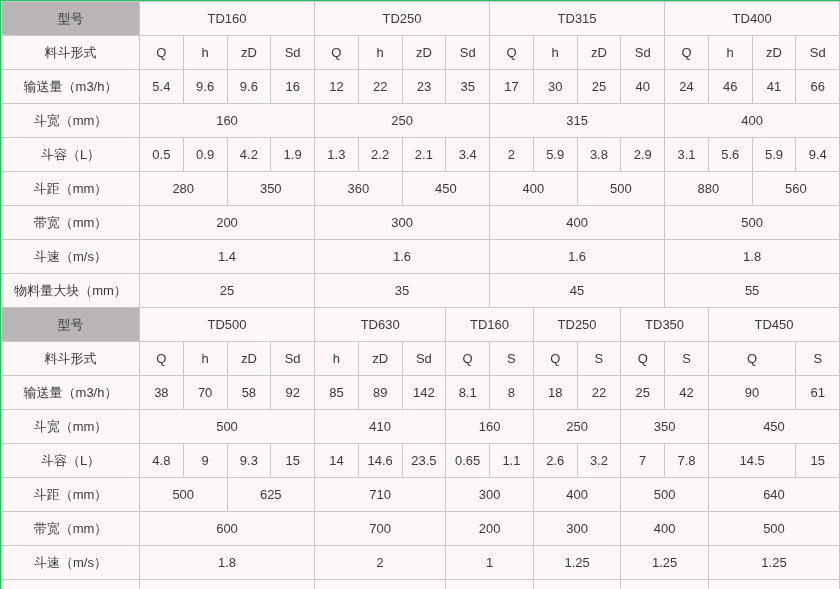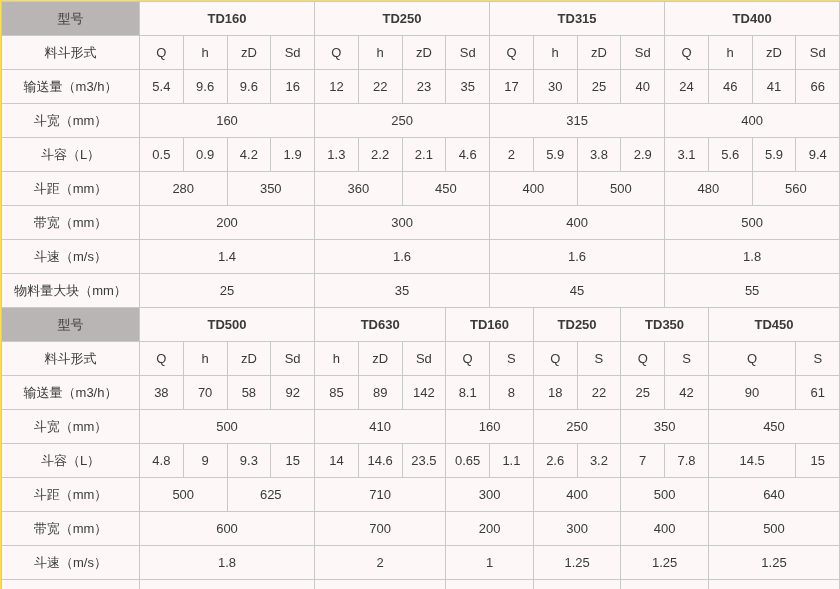"型号" #page { background: #fde047 -> #22c55e }
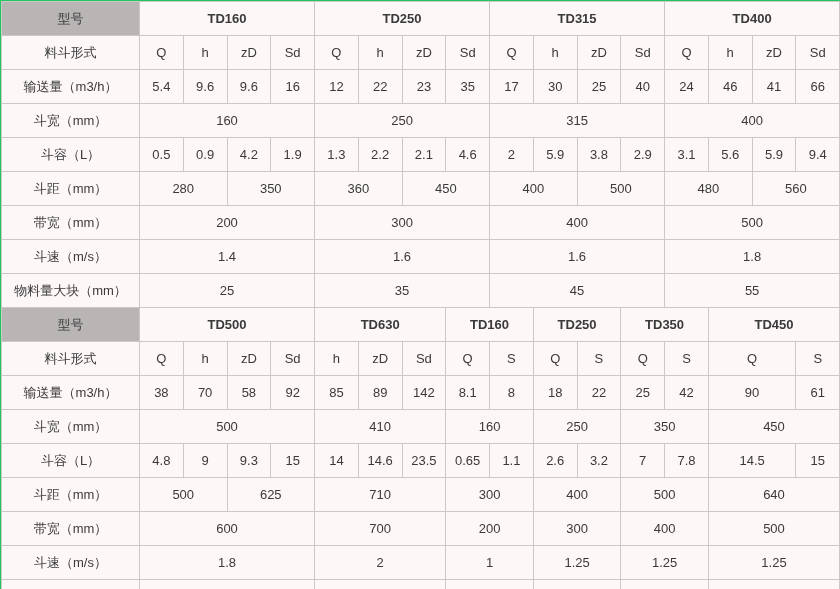"TD160" td.model { font-weight: bold -> none }
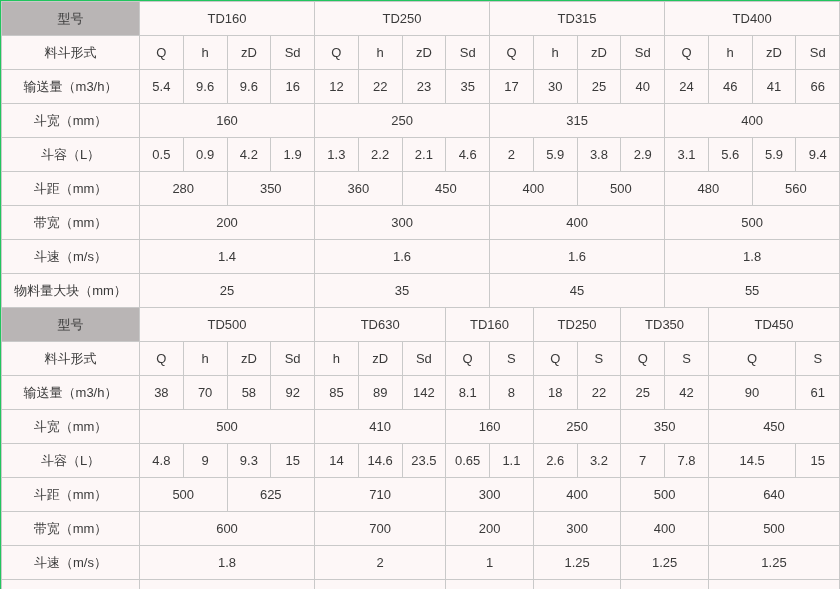"4.6" td.tint { text: 4.6 -> 3.4 }
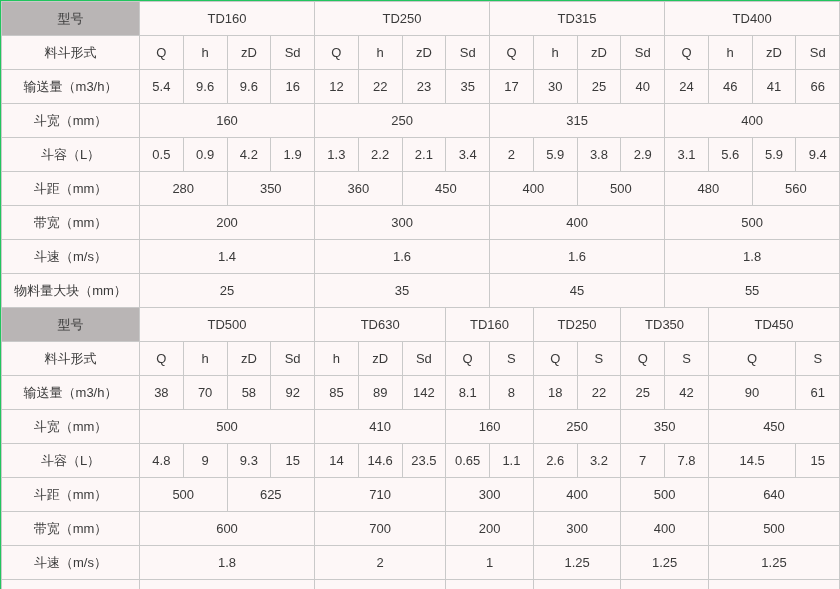"480" td.plain { text: 480 -> 880 }
